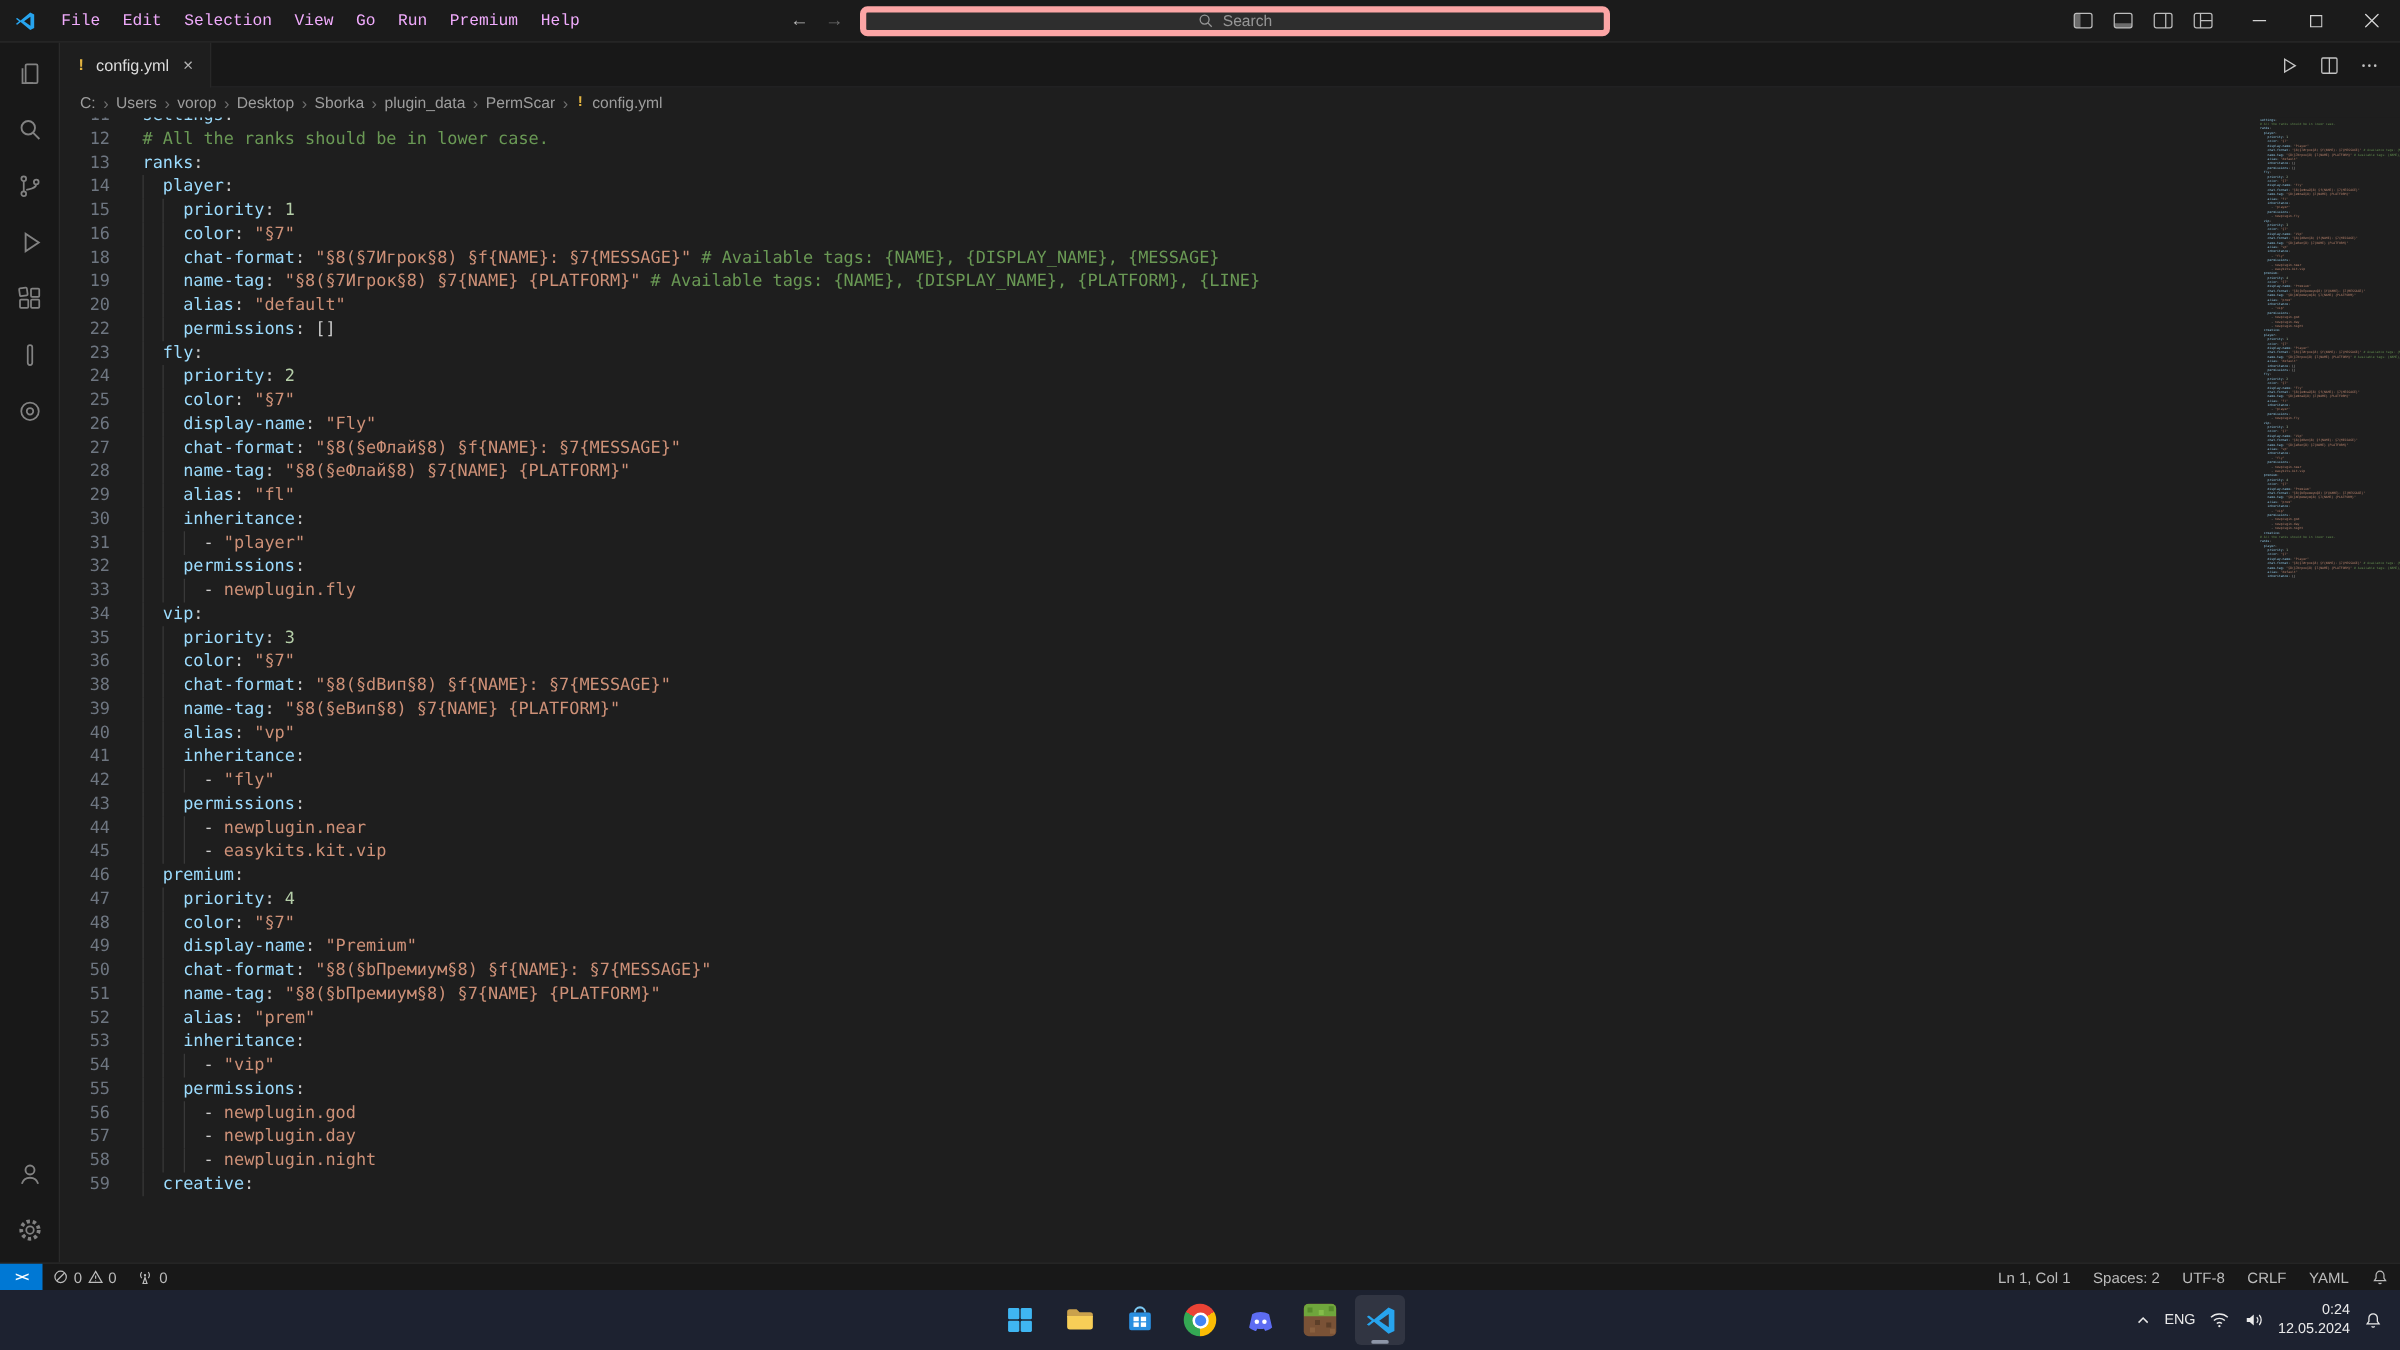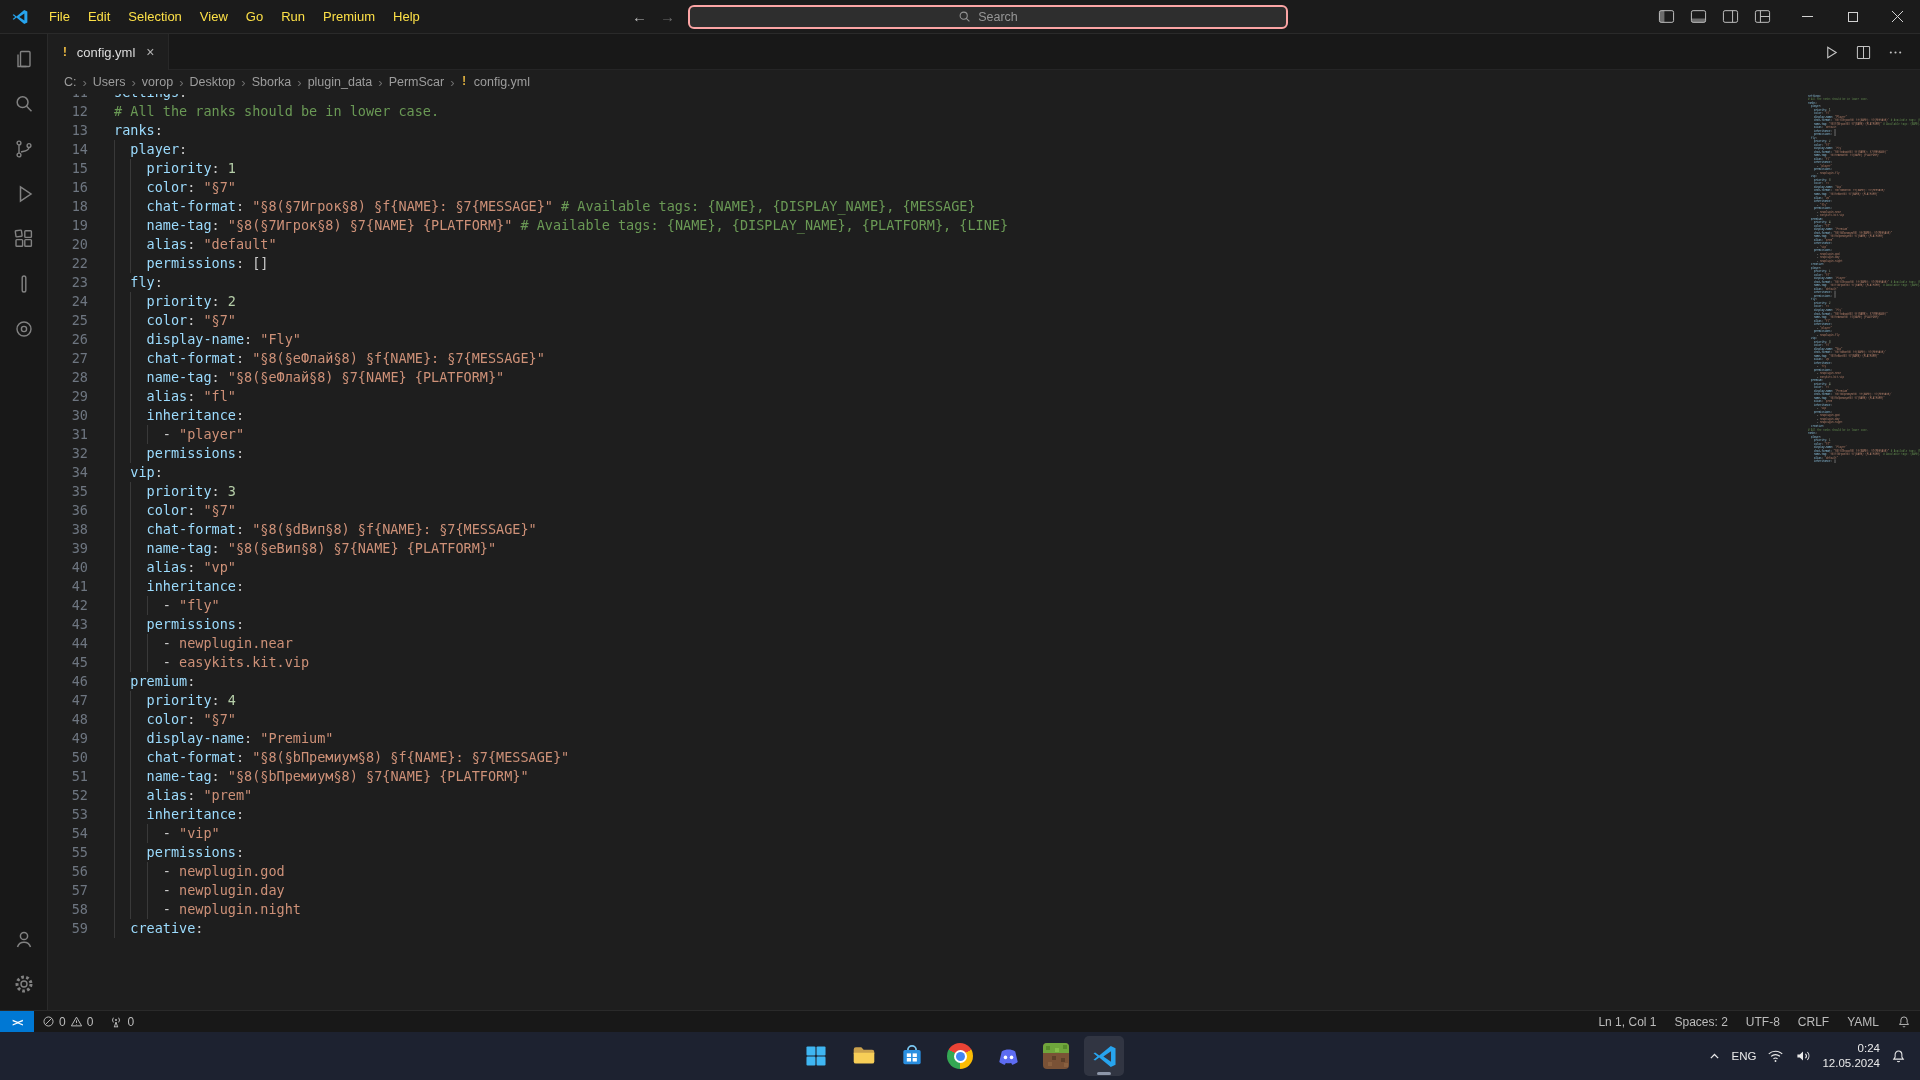"File" .menubar { color: #fde047 -> #f0abfc; font-family: none -> Liberation Mono, monospace }
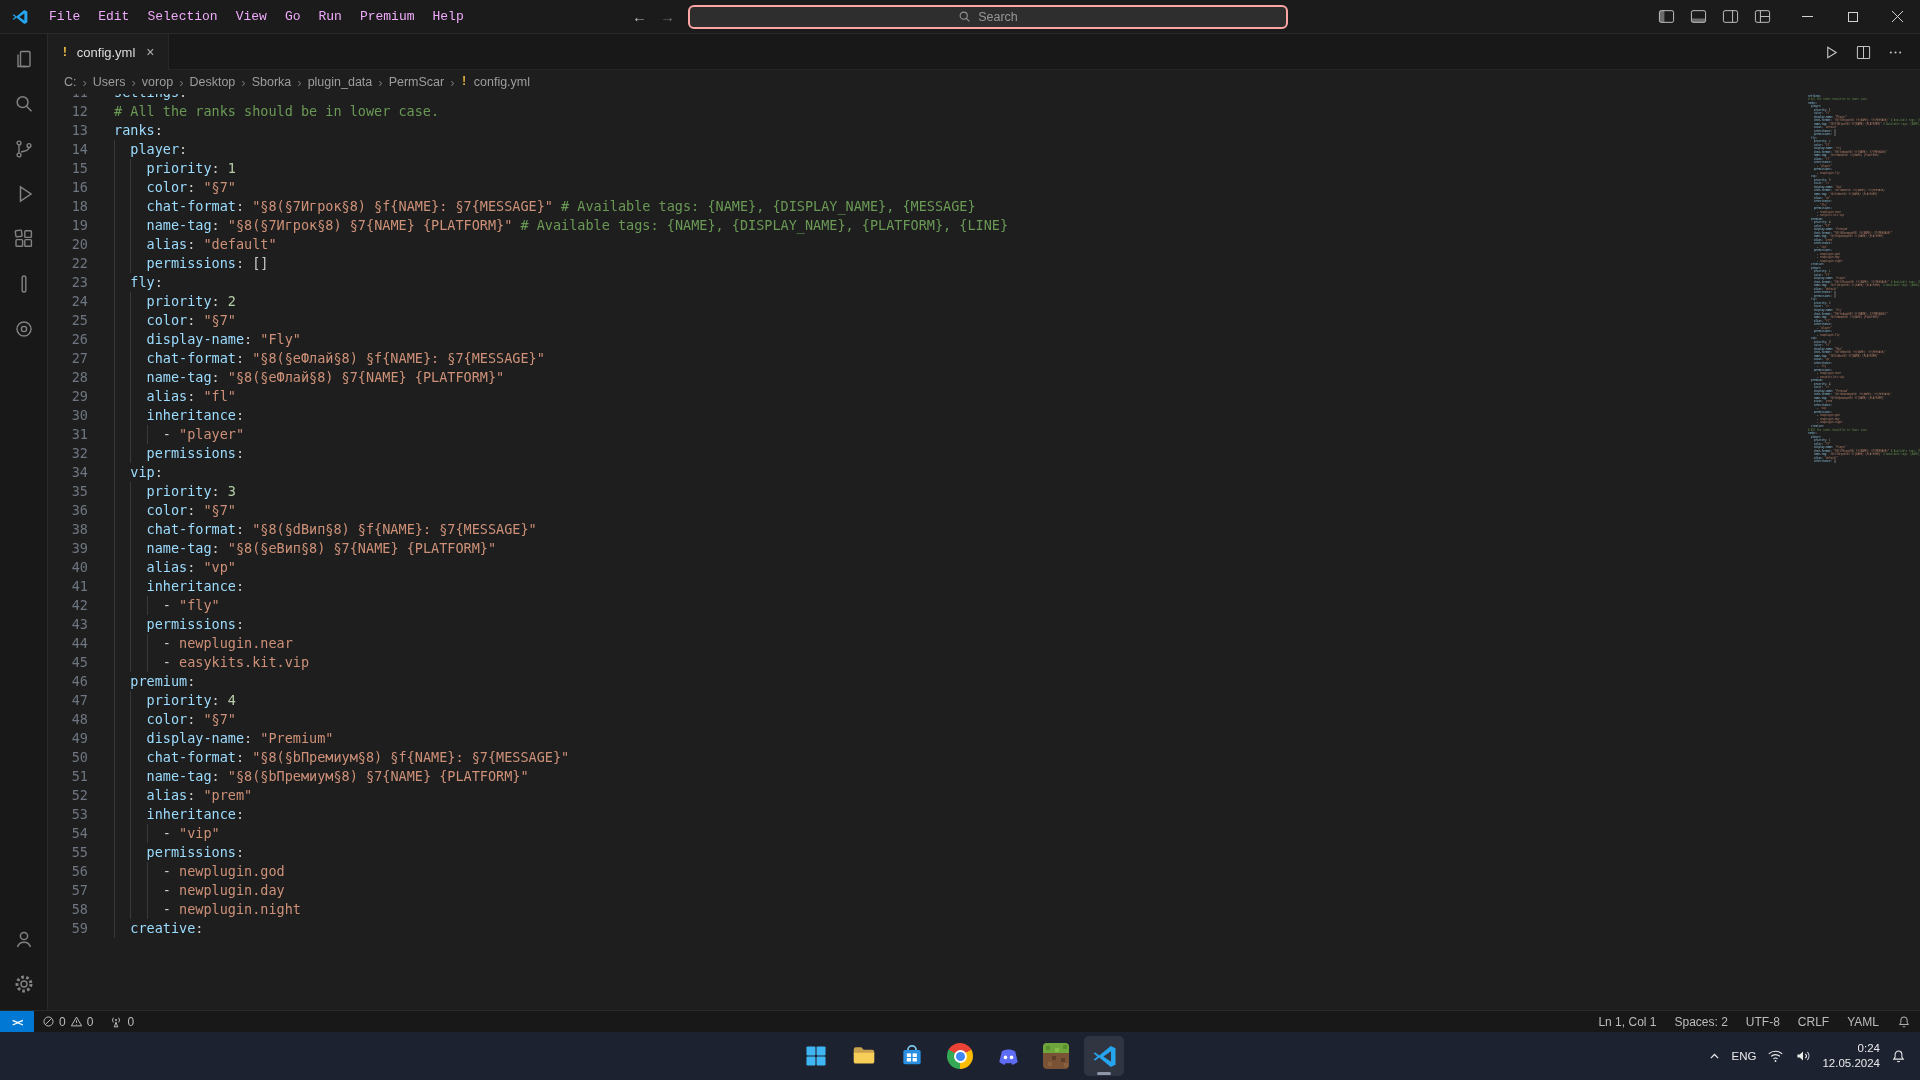"Search" .searchbox { border: 2px solid #fca5a5 -> 5px solid #fca5a5 }
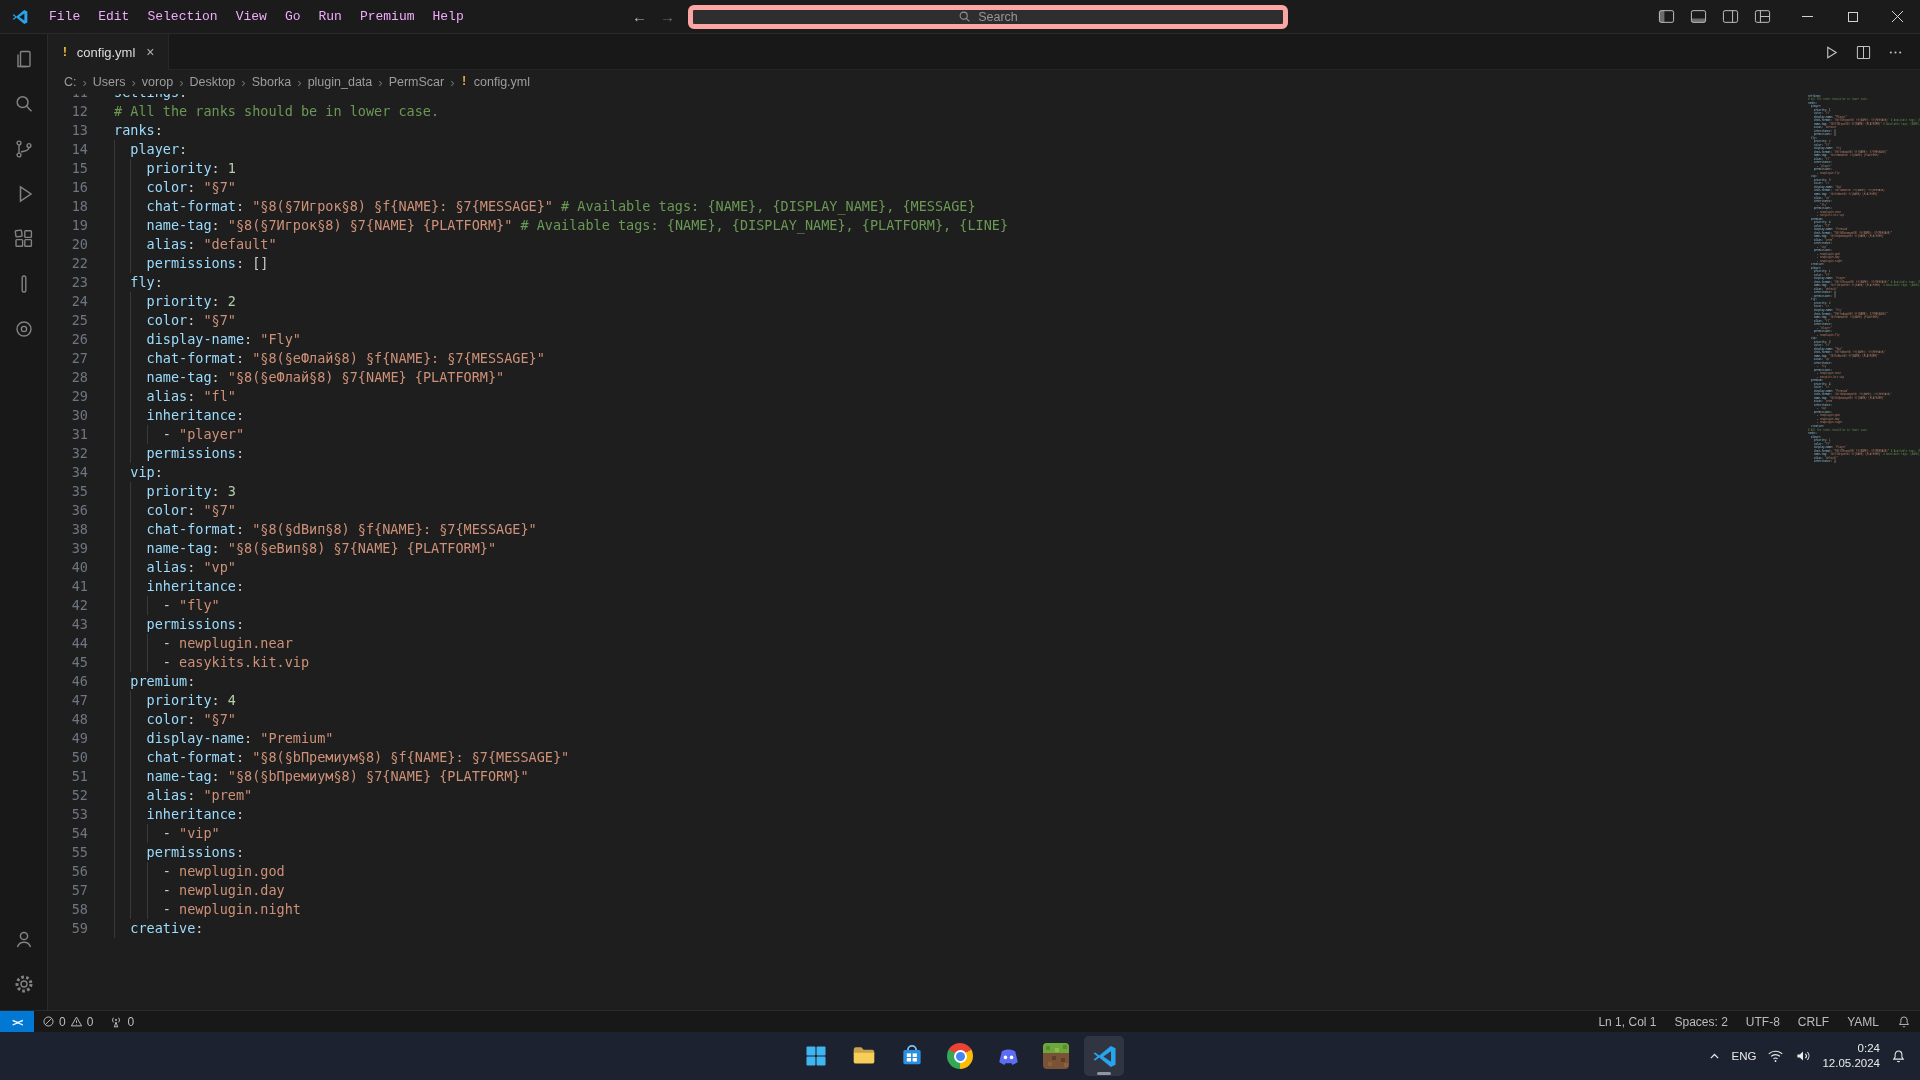"33" div.line { html: none -> <div><div>33</div><div><span></span><span></span><span></span><span> <span>- </span><span>newplugin.fly</span></span></div></div> }
